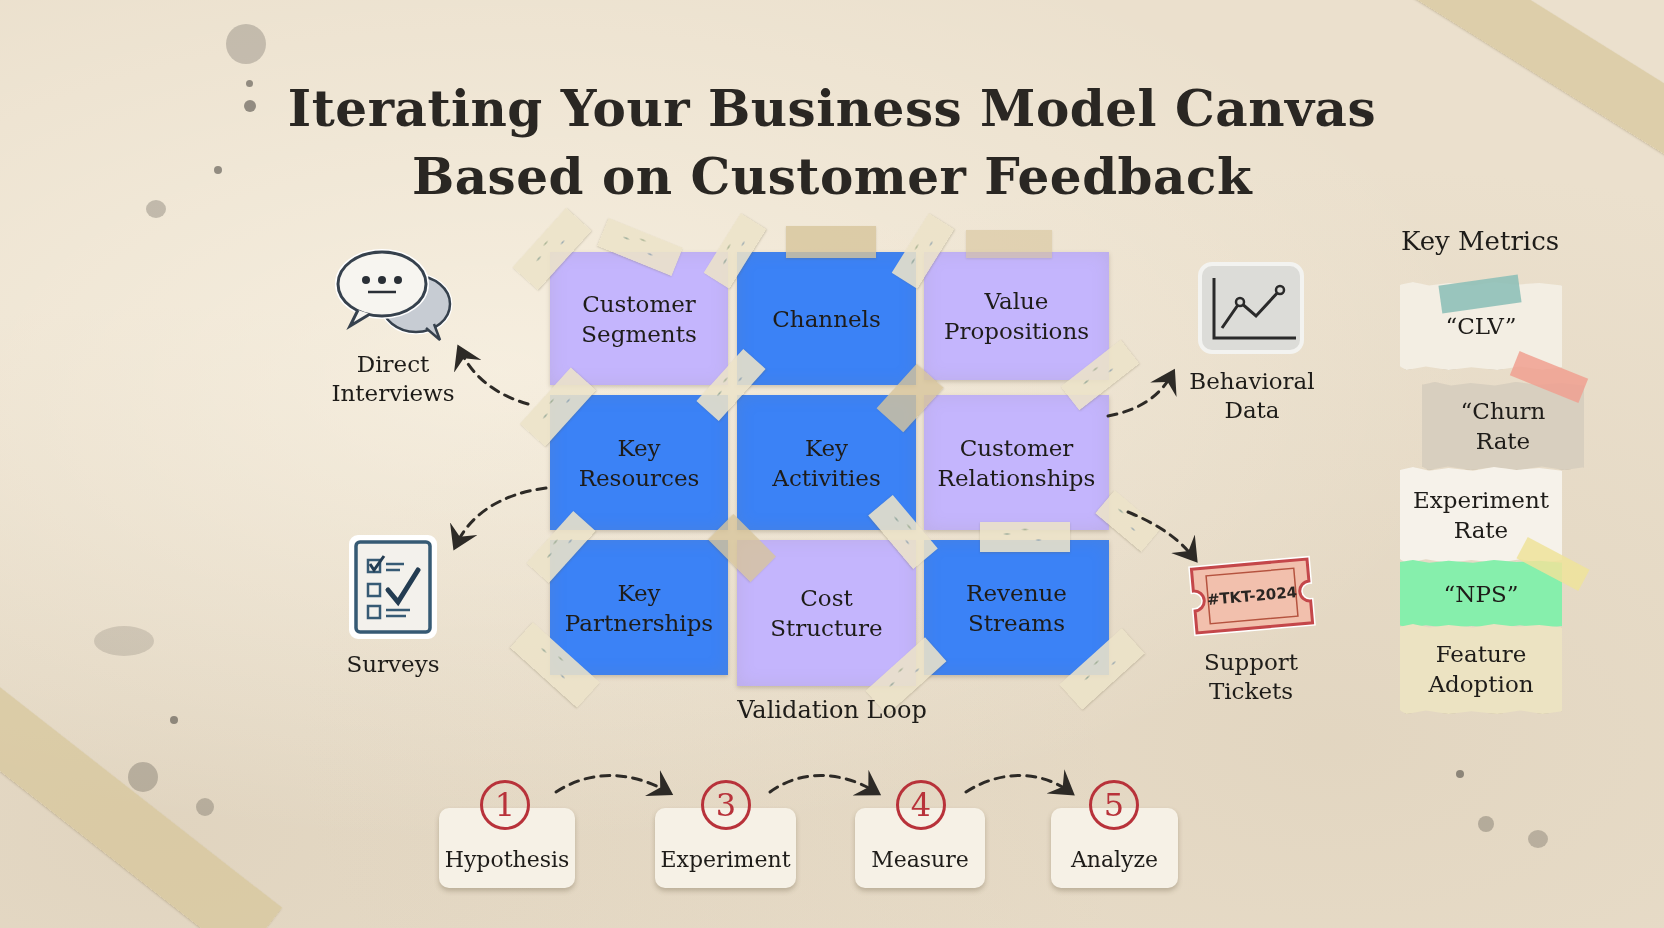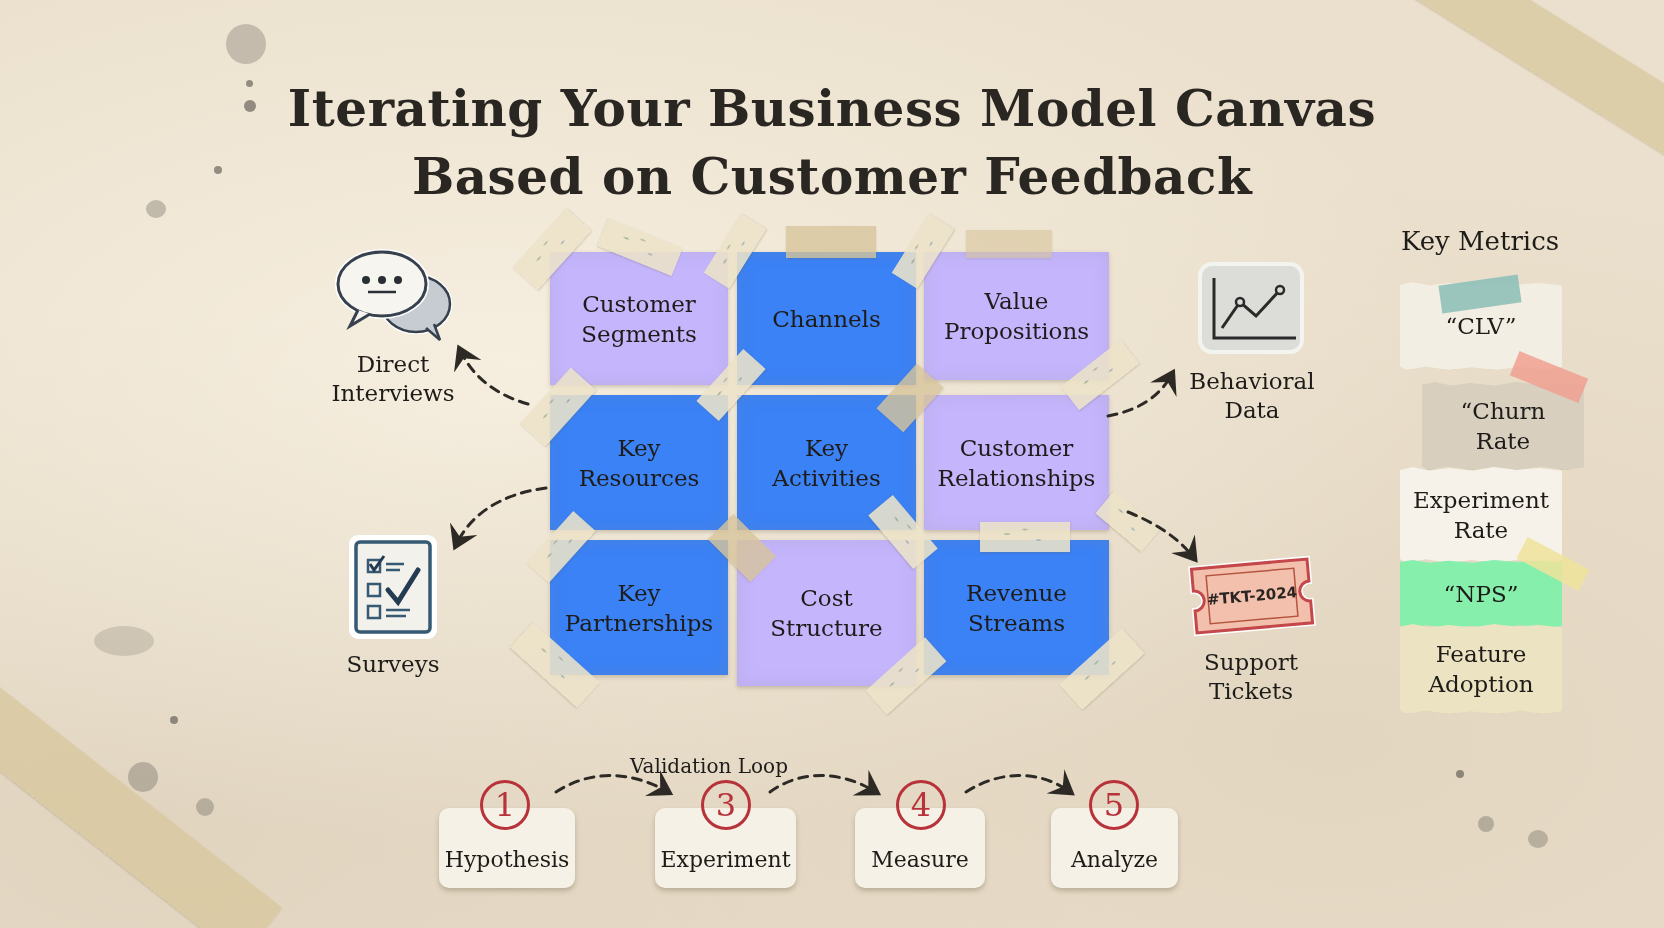"Validation Loop" div.abs { font-size: 20px -> 24px; text-align: none -> center; top: 754px -> 696px }
